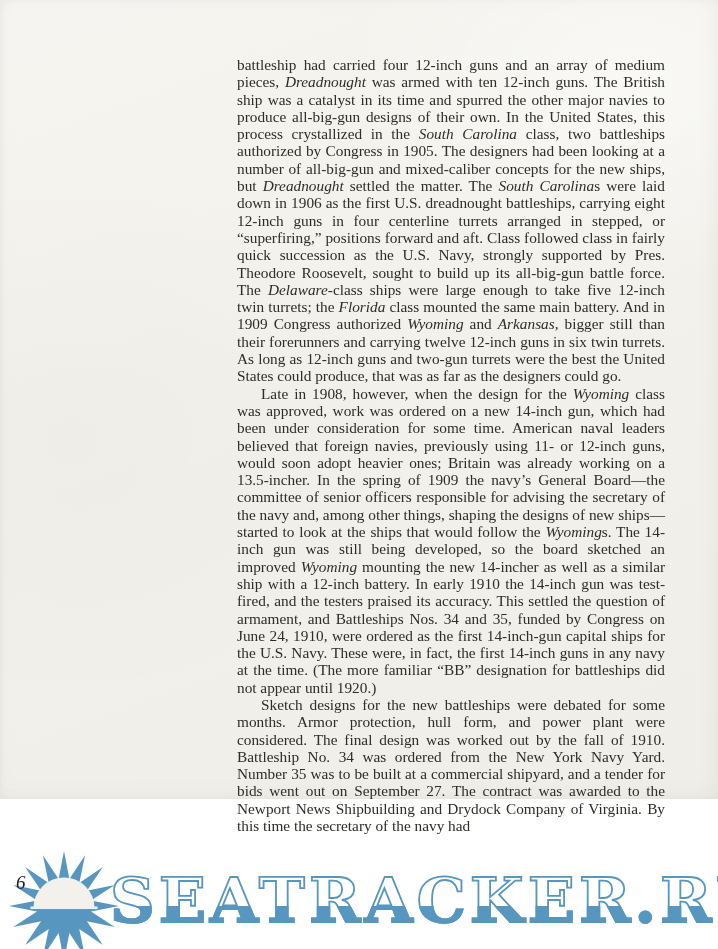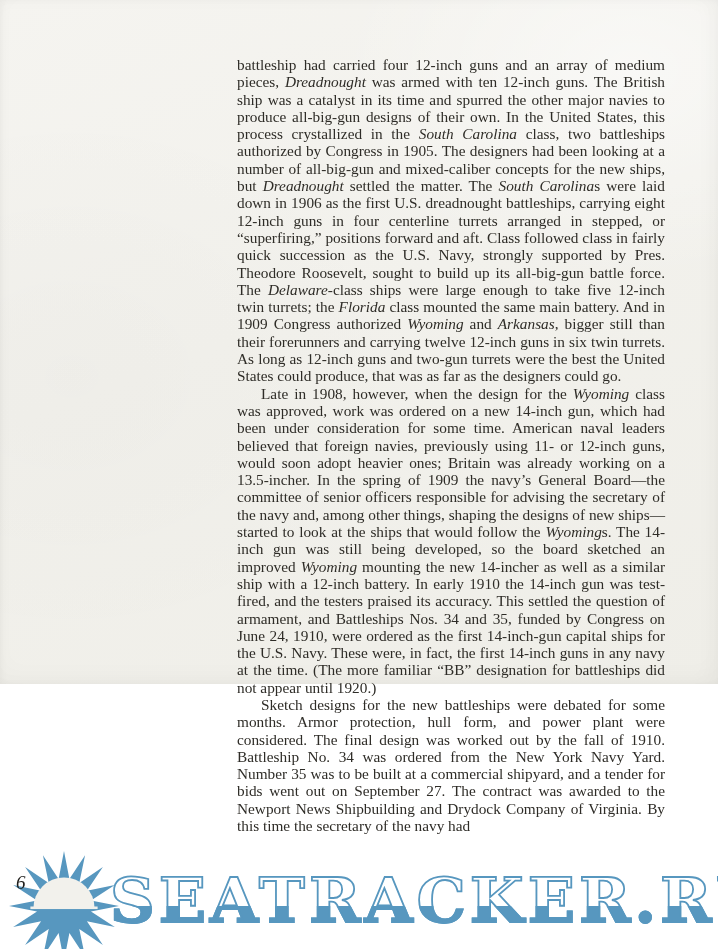"battleship had carried four 12-inch" .page { height: 684px -> 799px }
